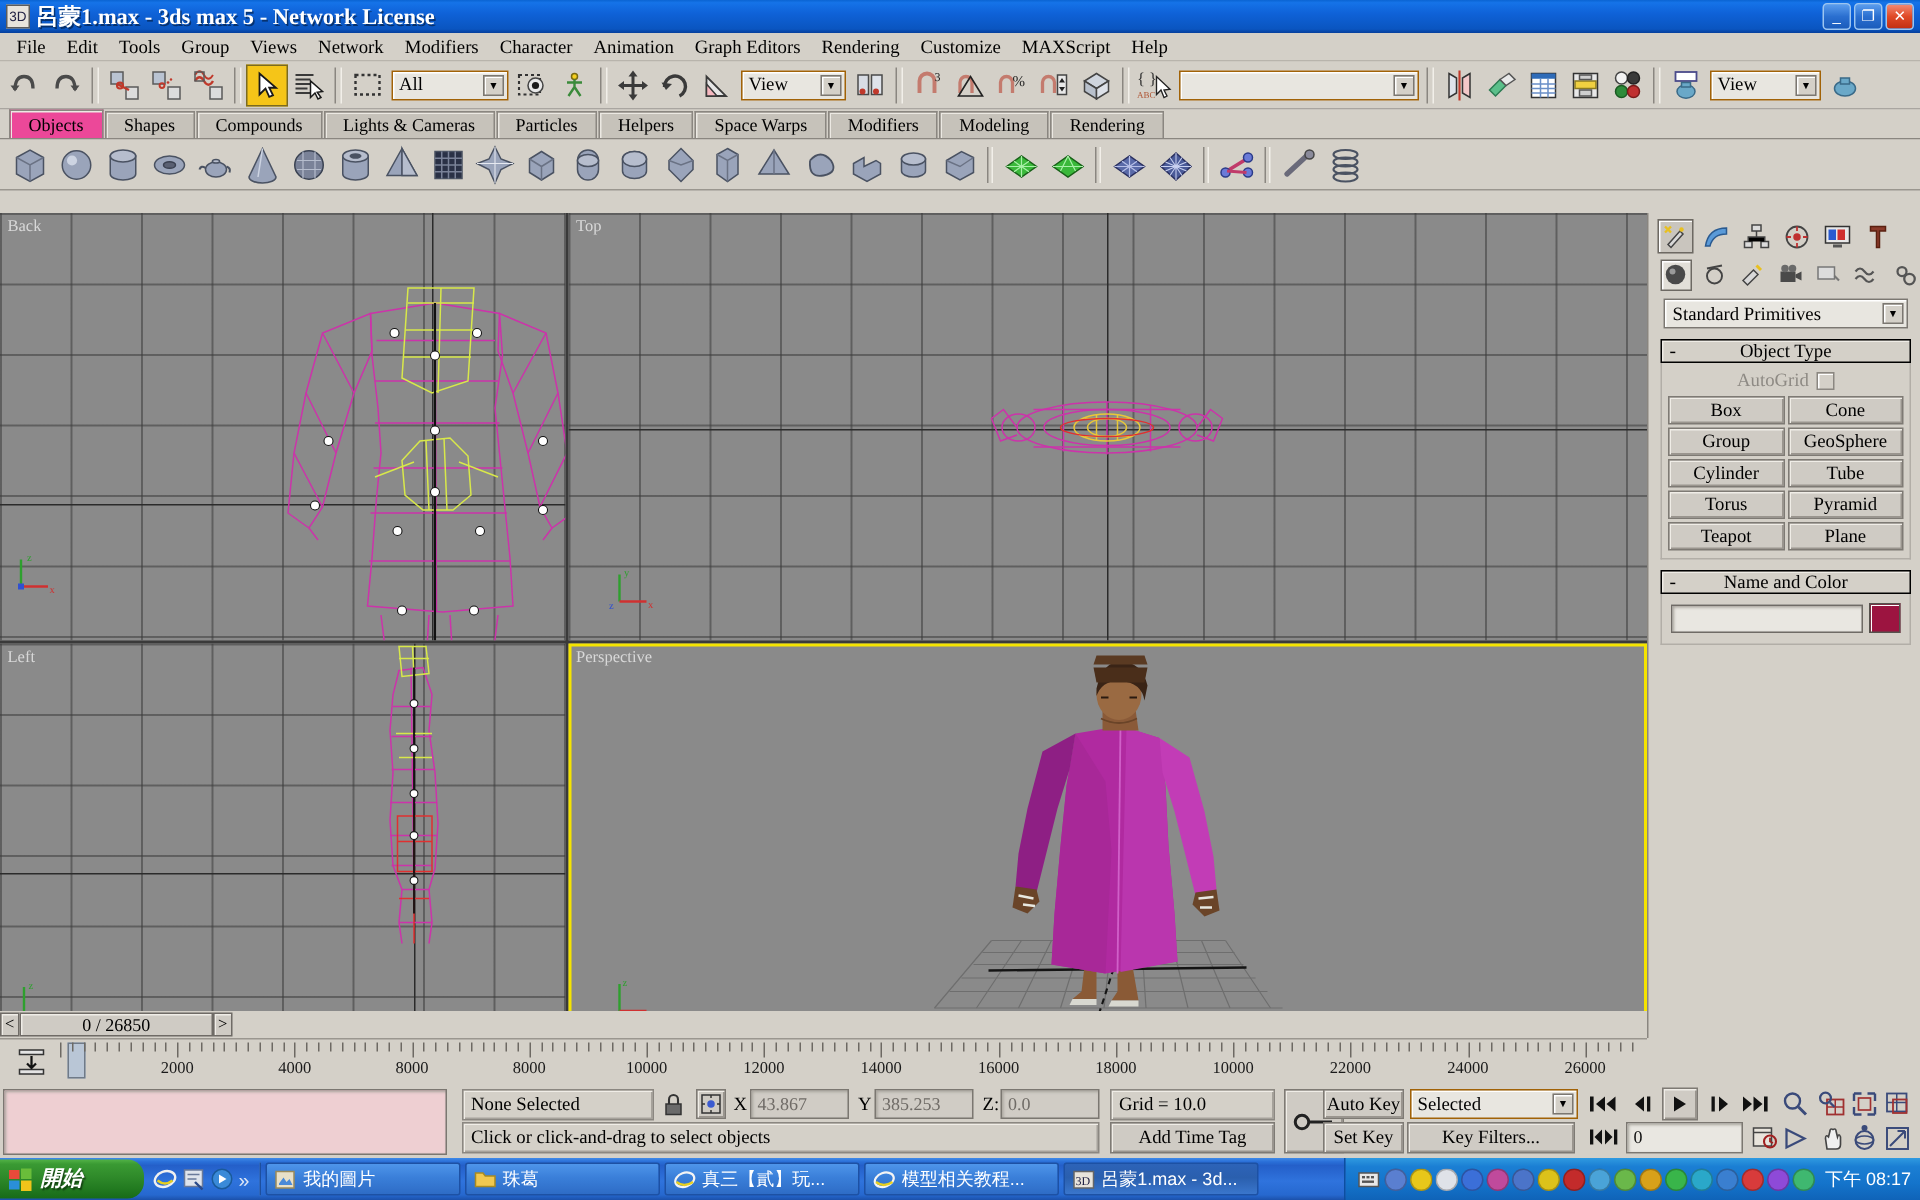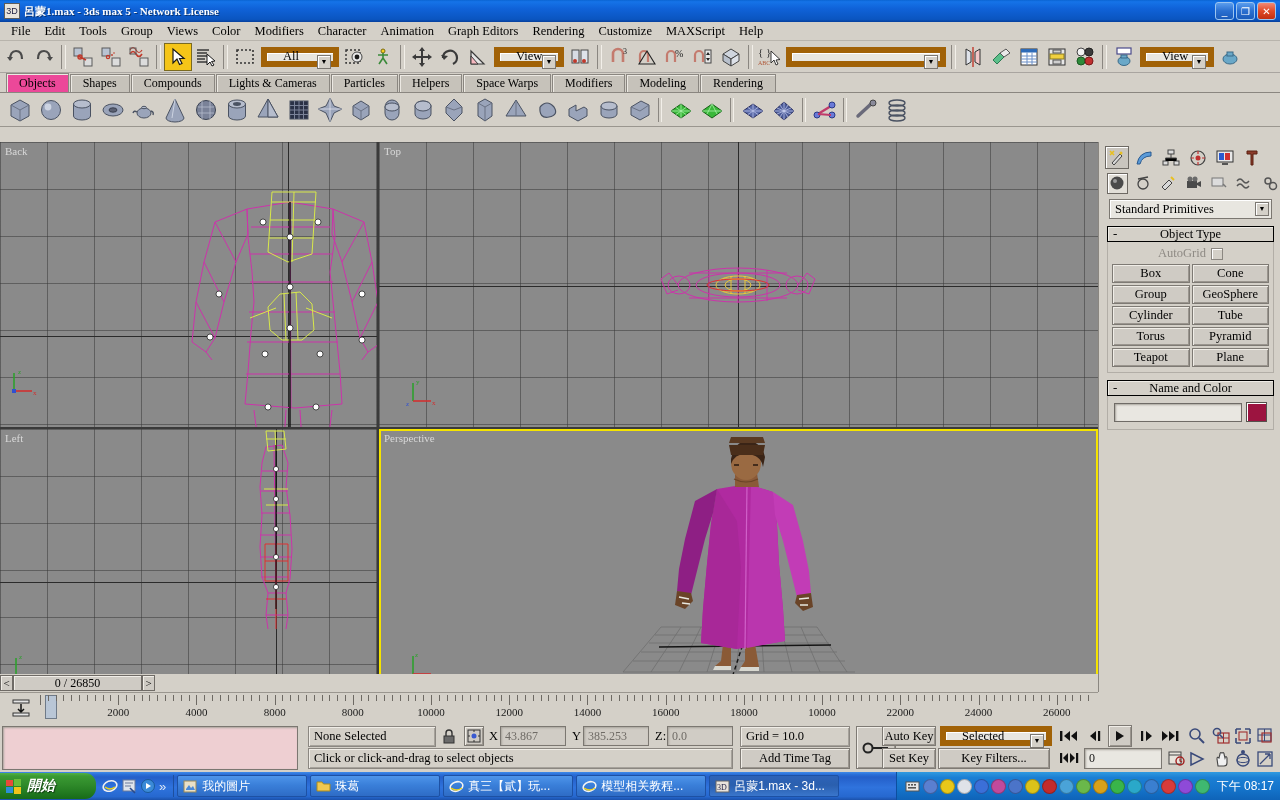"呂蒙1.max - 3ds max 5" .title-text { font-size: 11px -> 15px }
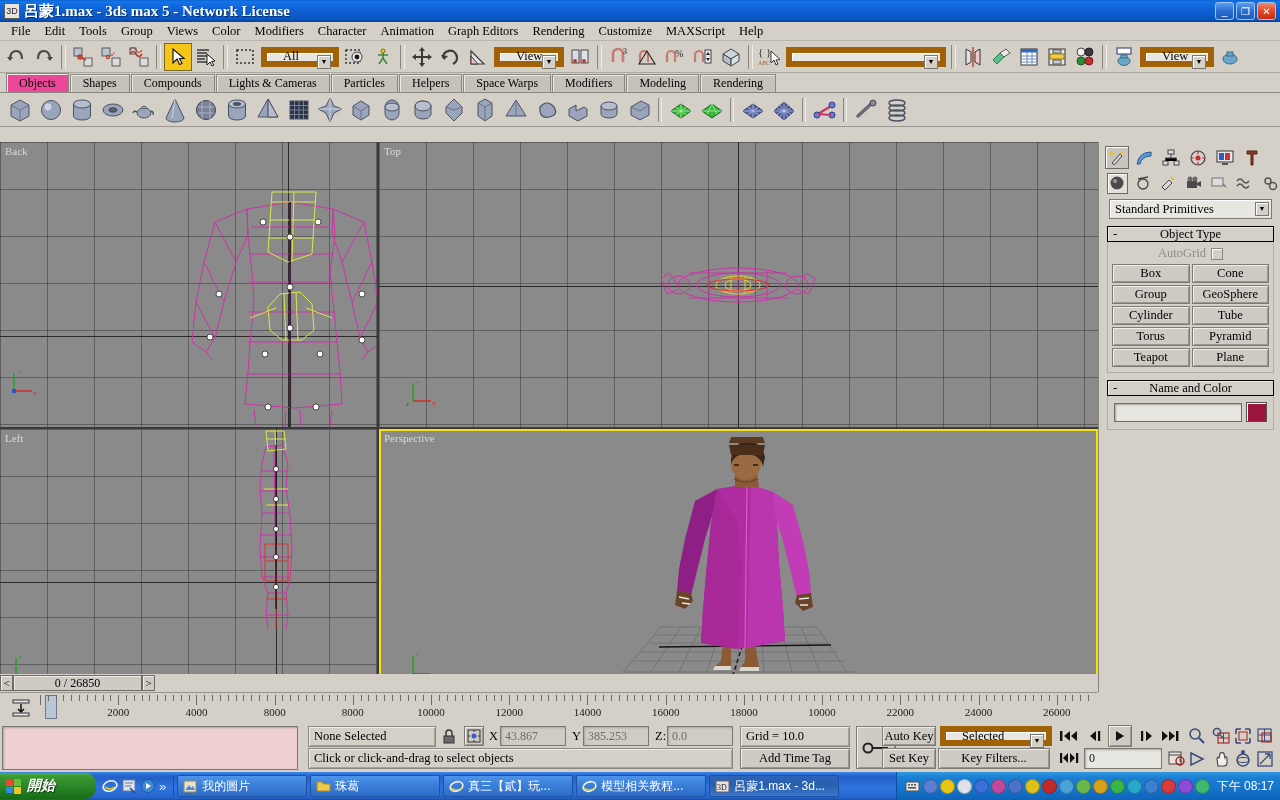"Color" div.menuitem { text: Color -> Network }
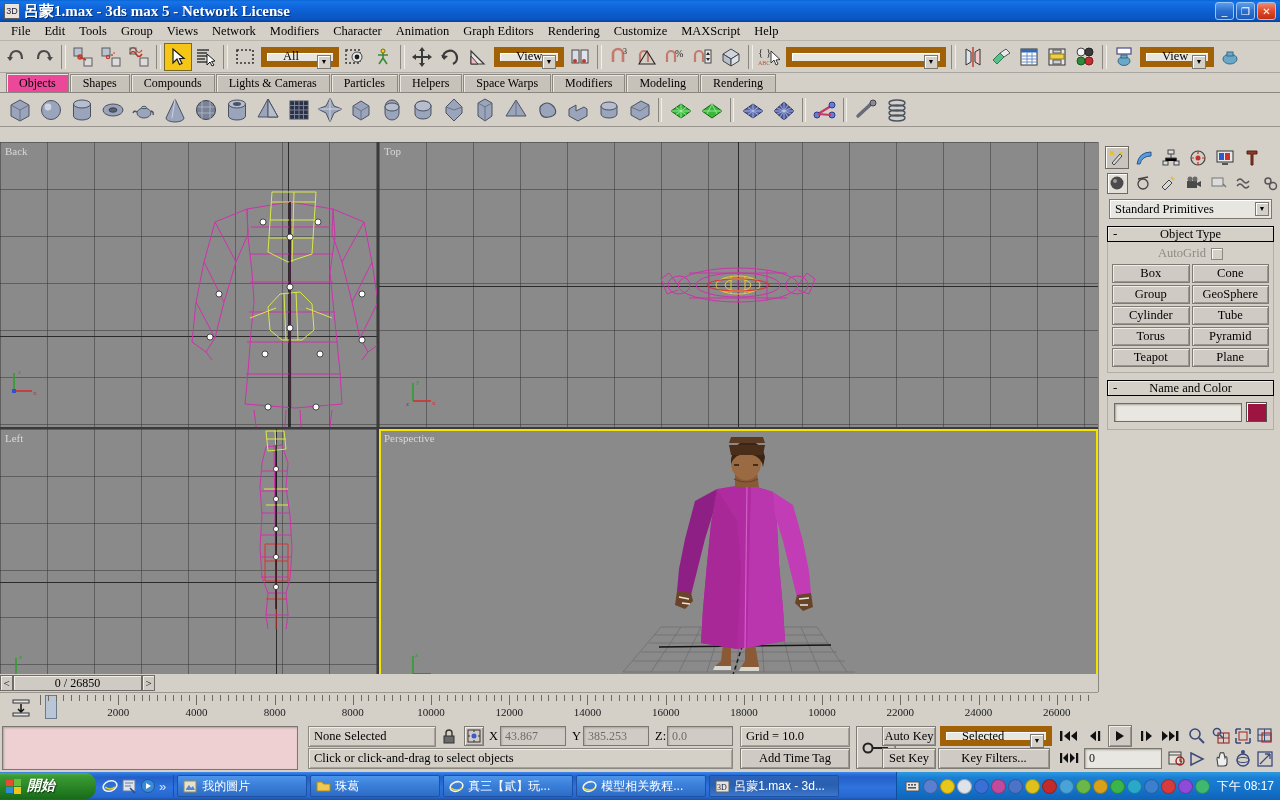"All" .tb-combo { border: 6px solid #a16207 -> 1px solid #a16207; padding-left: 16px -> 4px }
